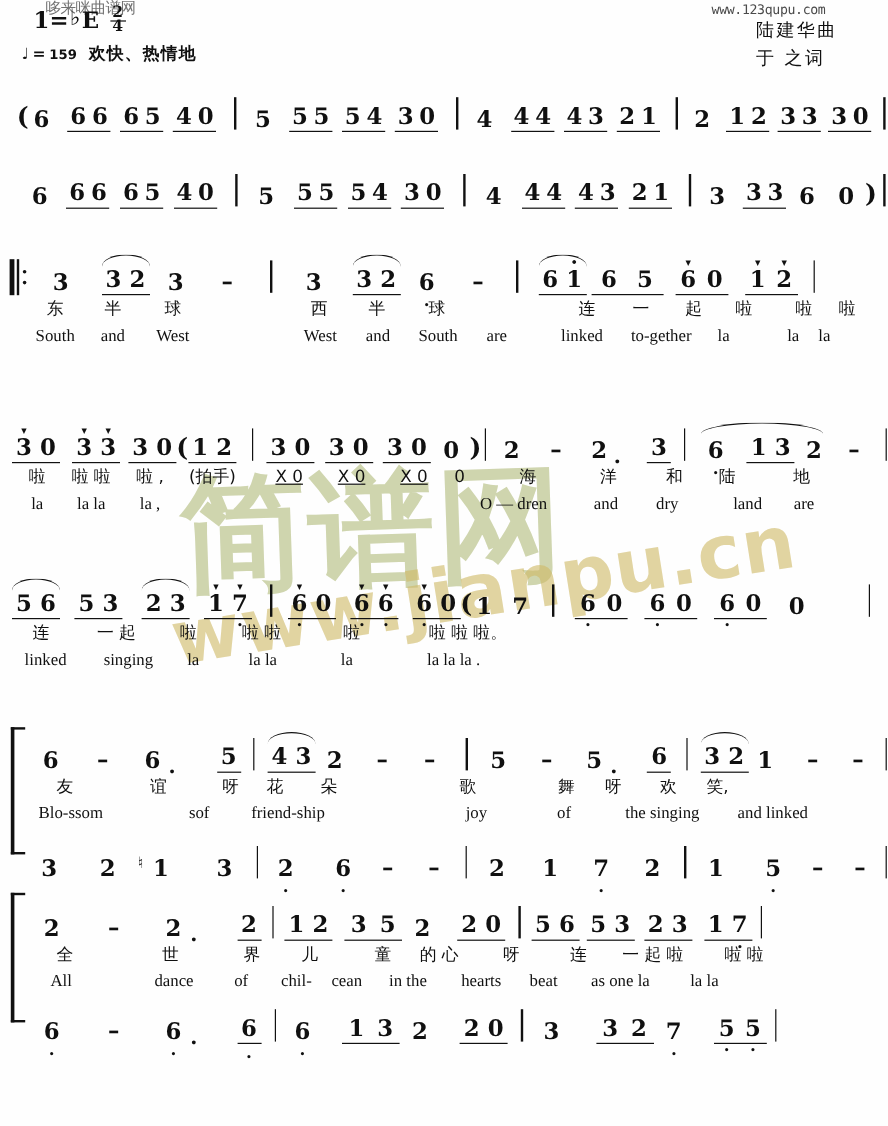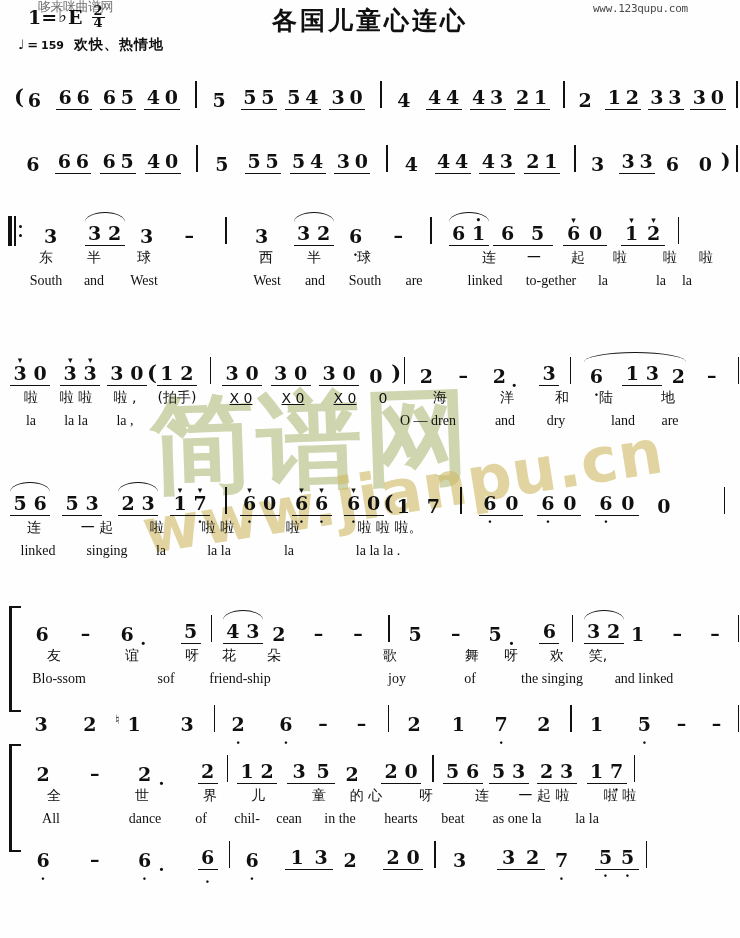"各国儿童心连心" div { html: <div>各国儿童心连心</div> -> none }
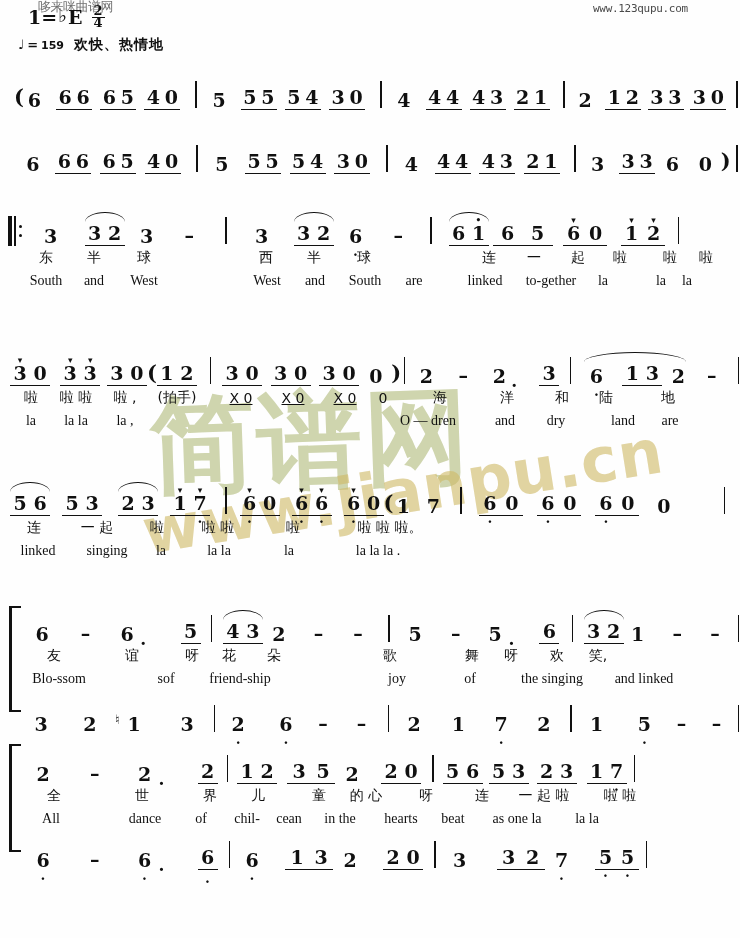"陆建华曲" div { html: none -> <div> <div>陆建华曲</div> <div>于 之词</div> </div> }
